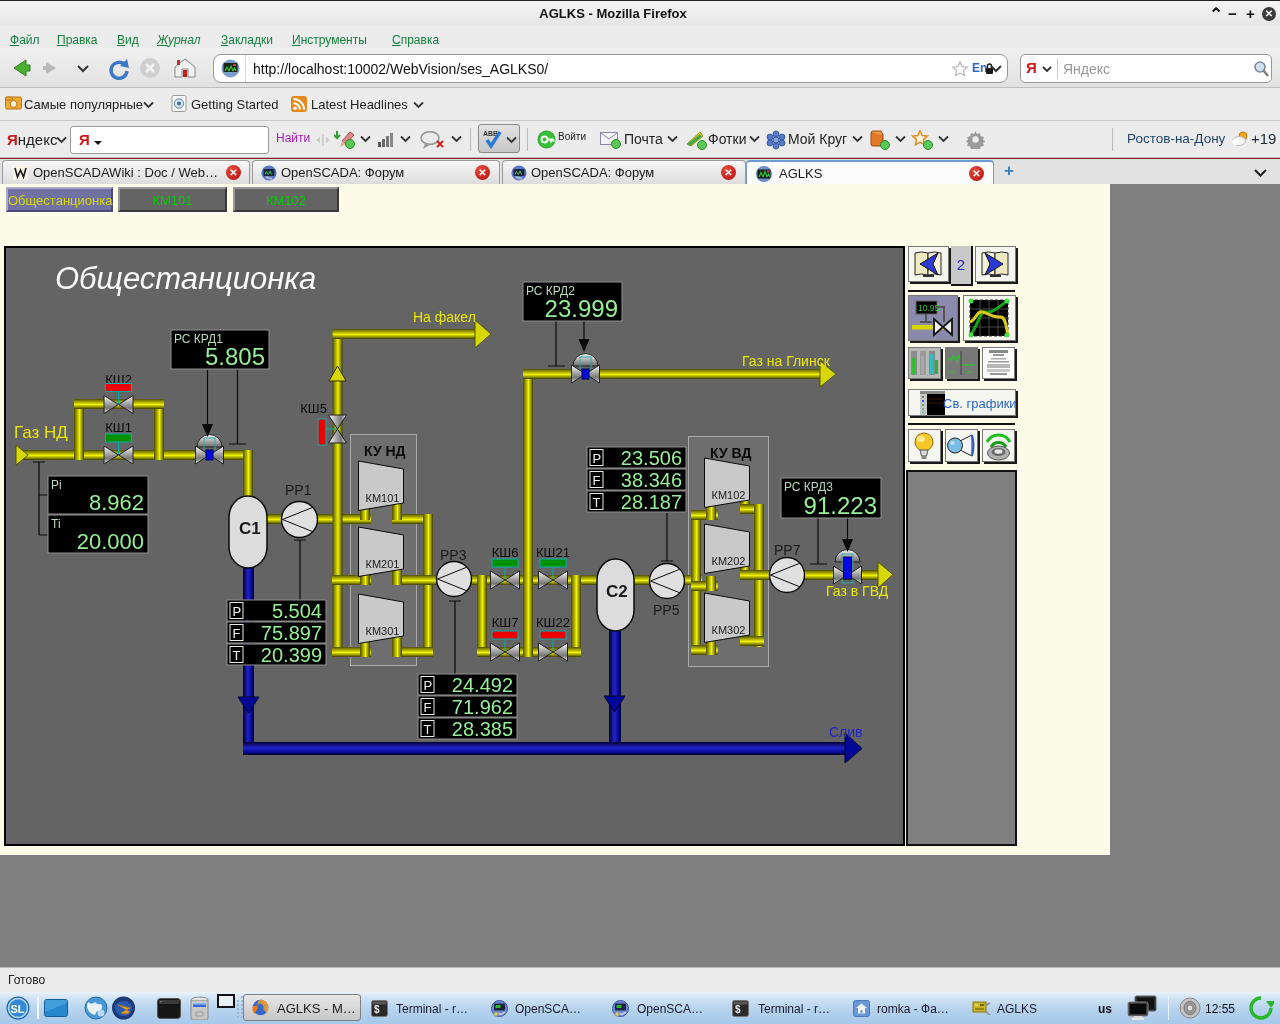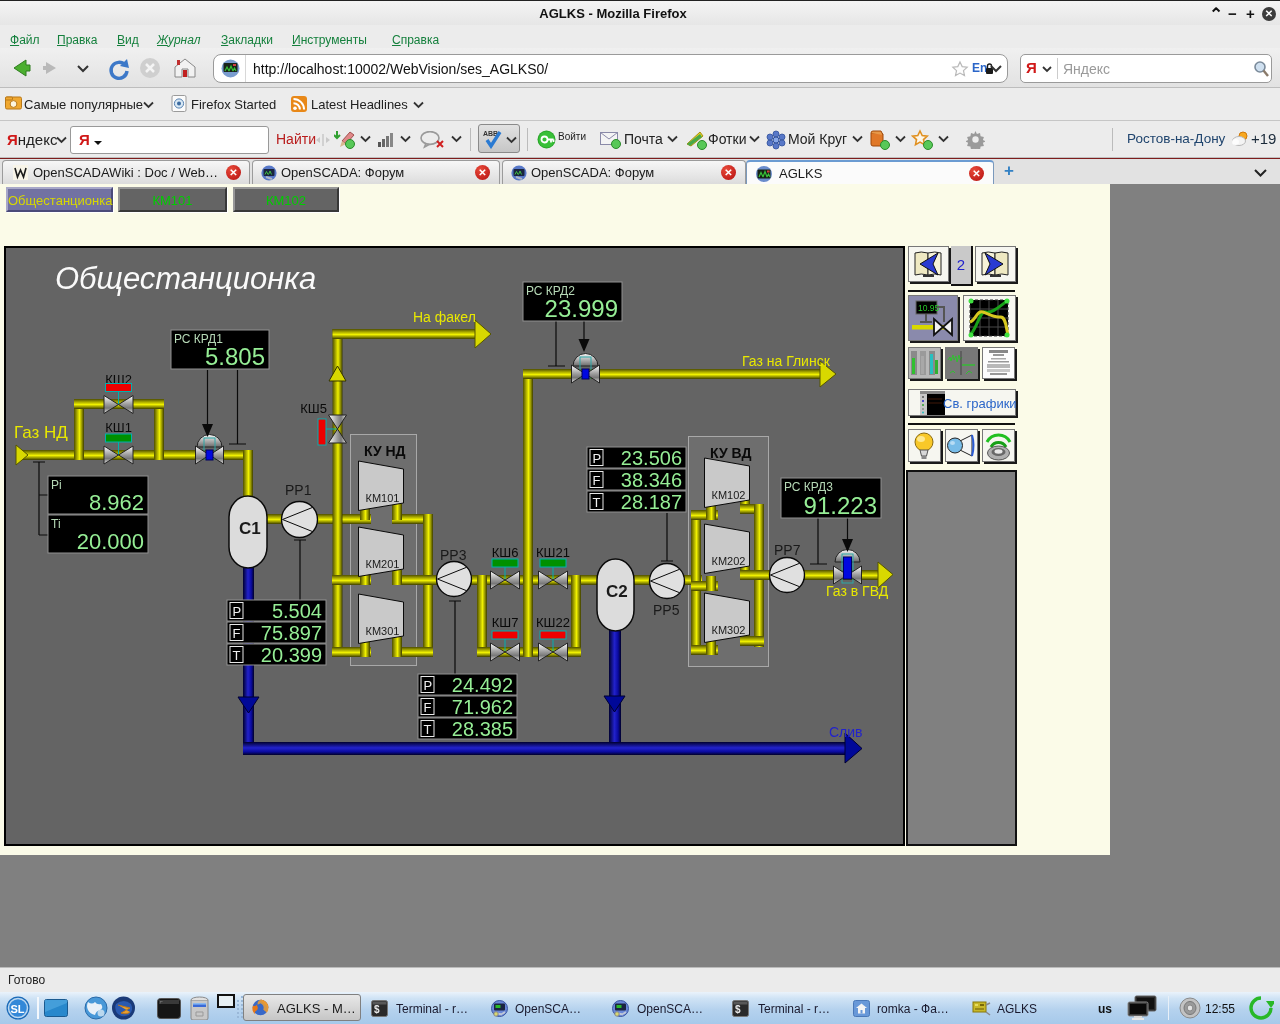"Firefox Started" span.lbl { text: Firefox -> Getting }
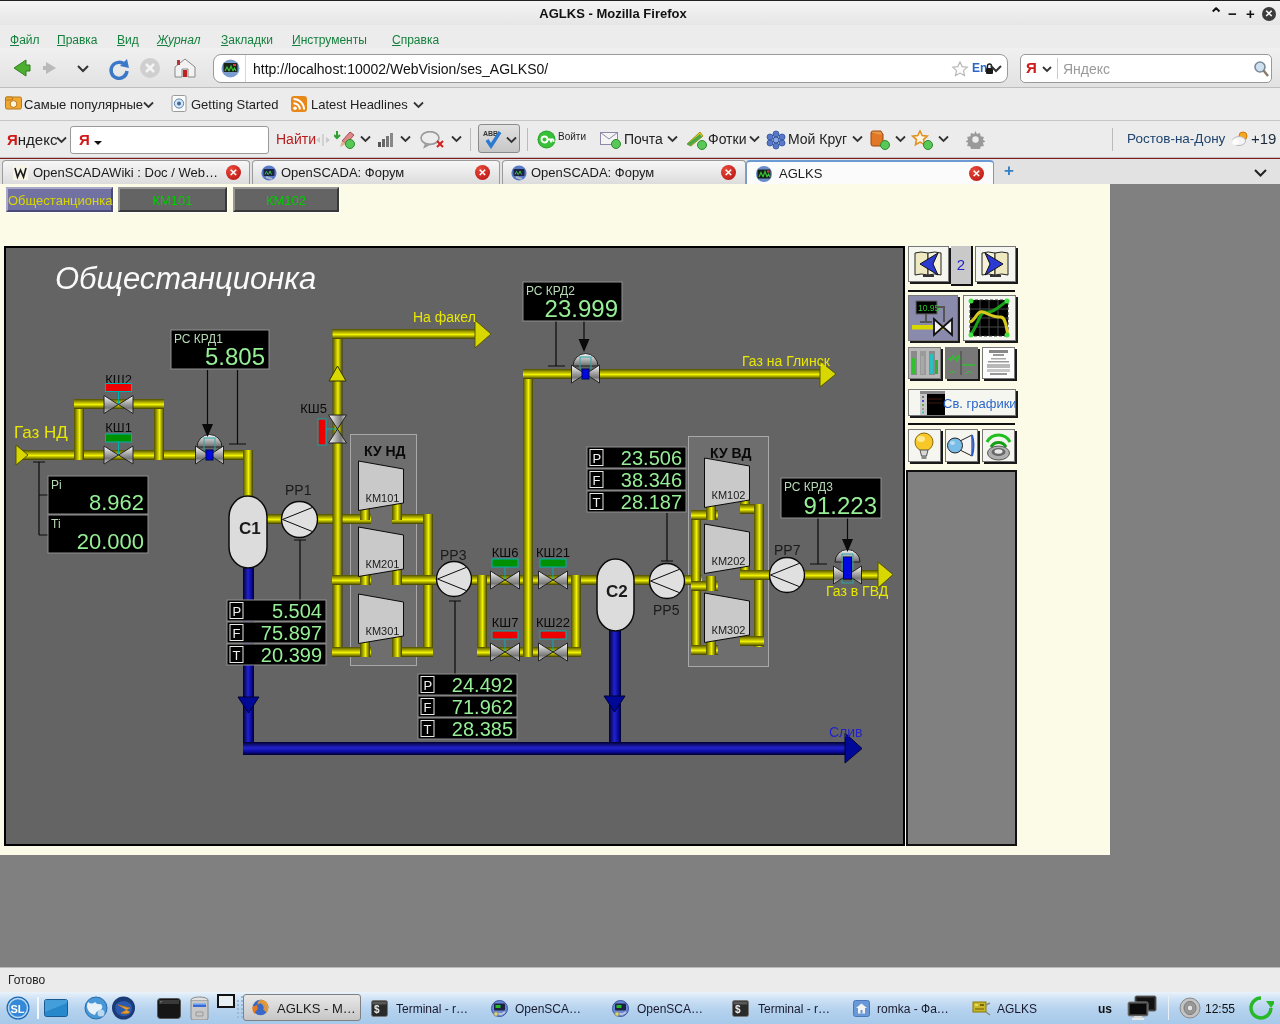"Найти" span.abs { color: #b91c1c -> #a21caf; font-size: 14px -> 12px }
